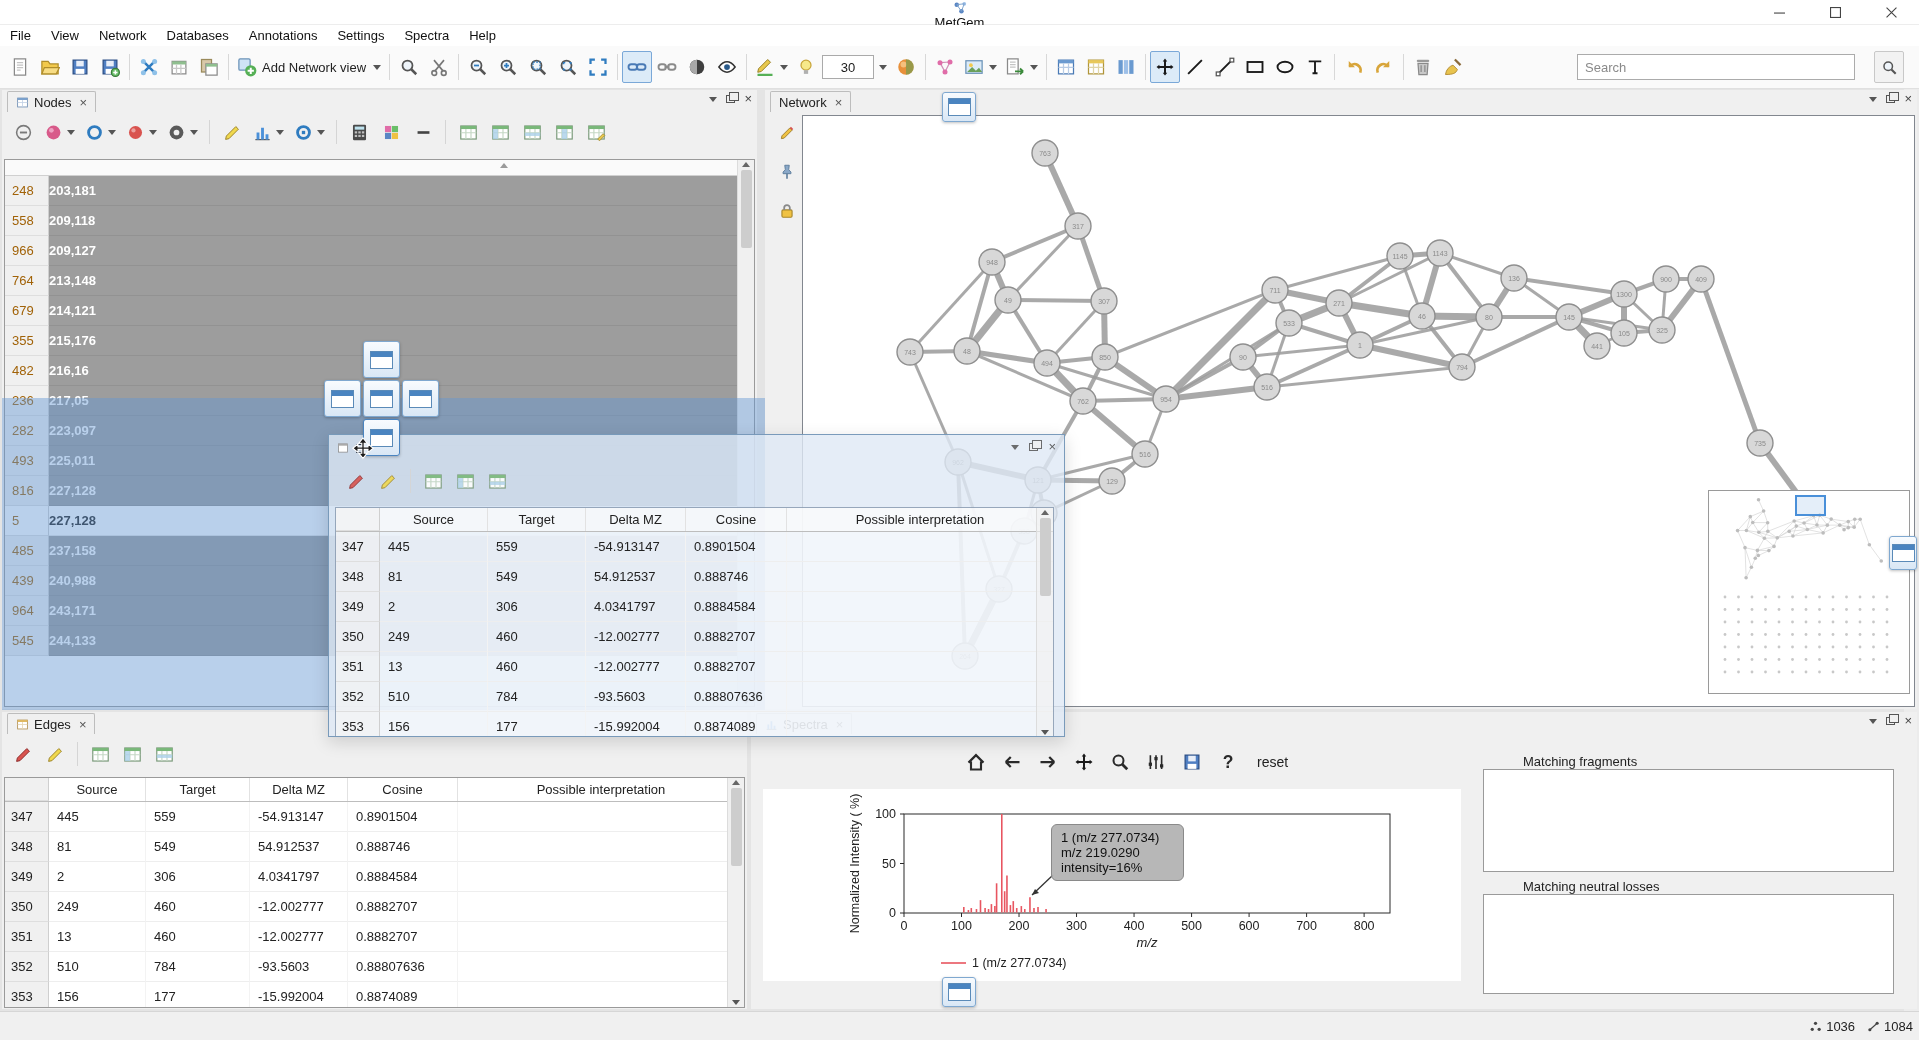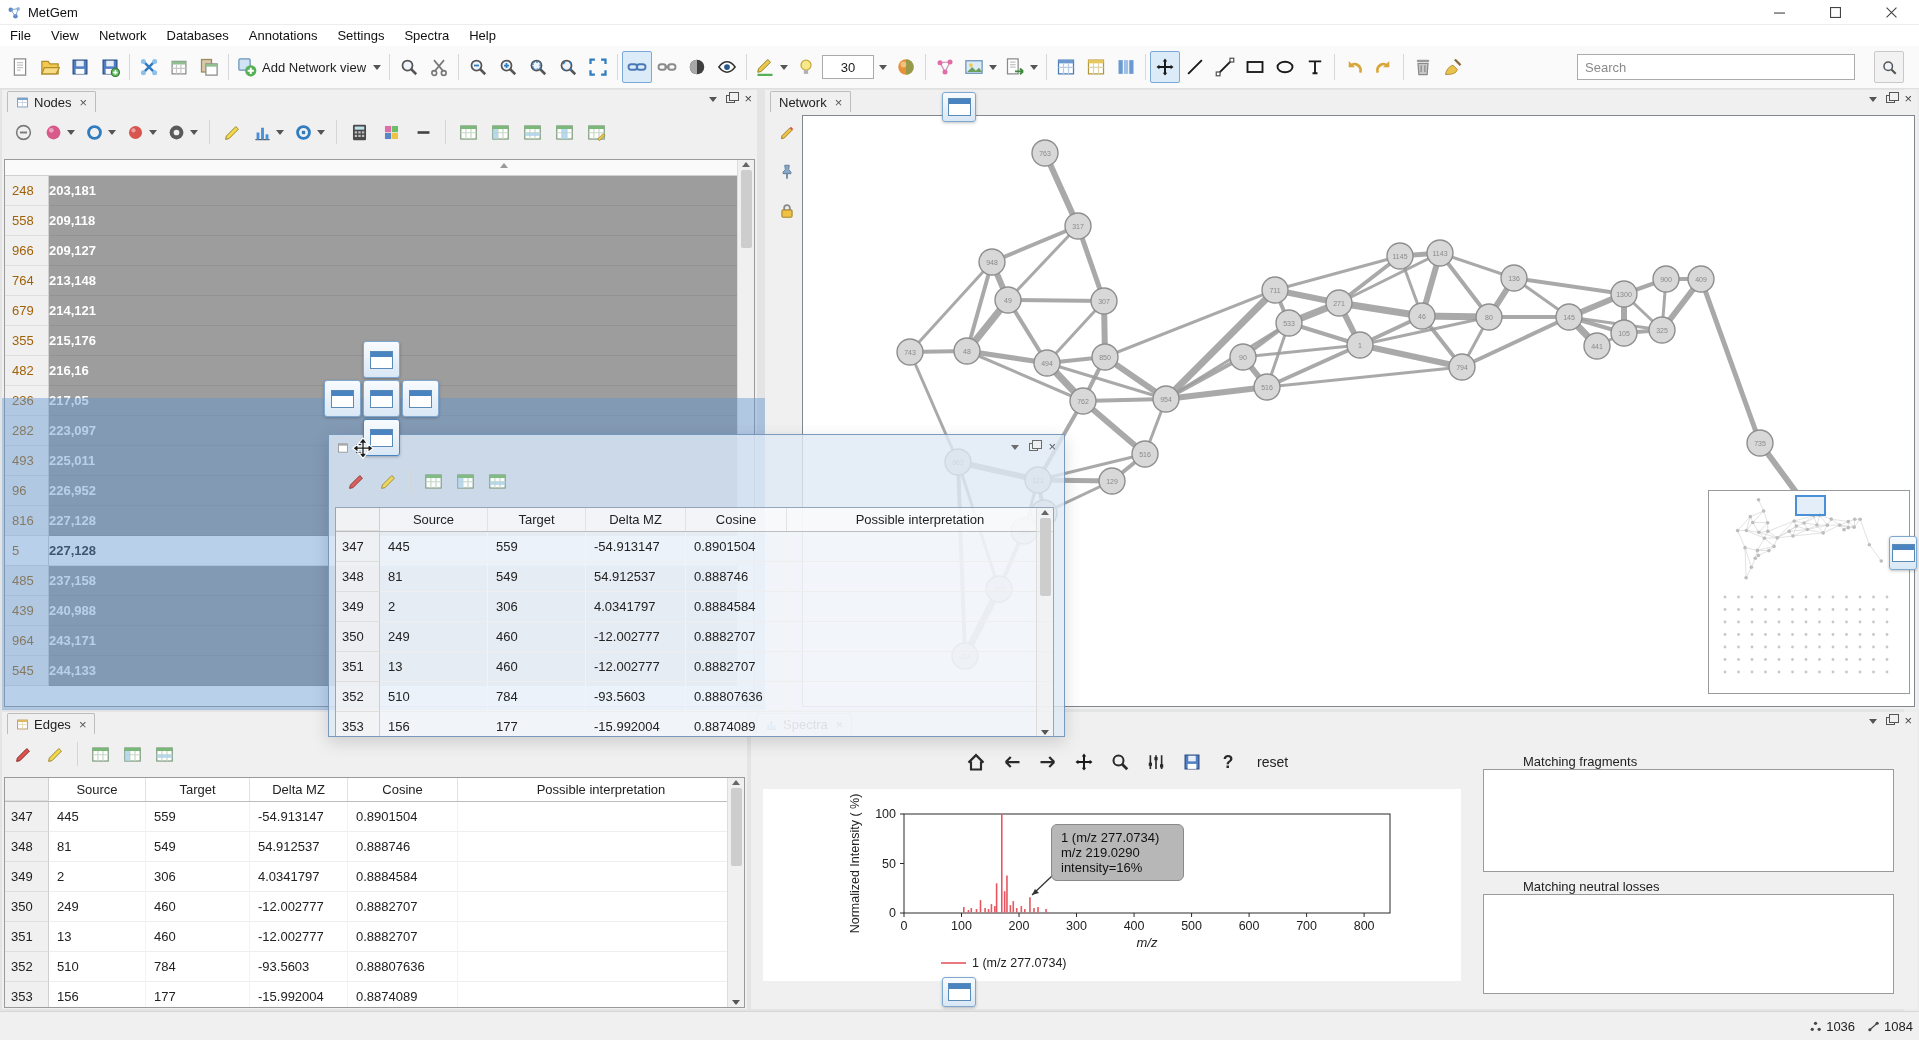"MetGem" #titlebar { flex-direction: none -> column }
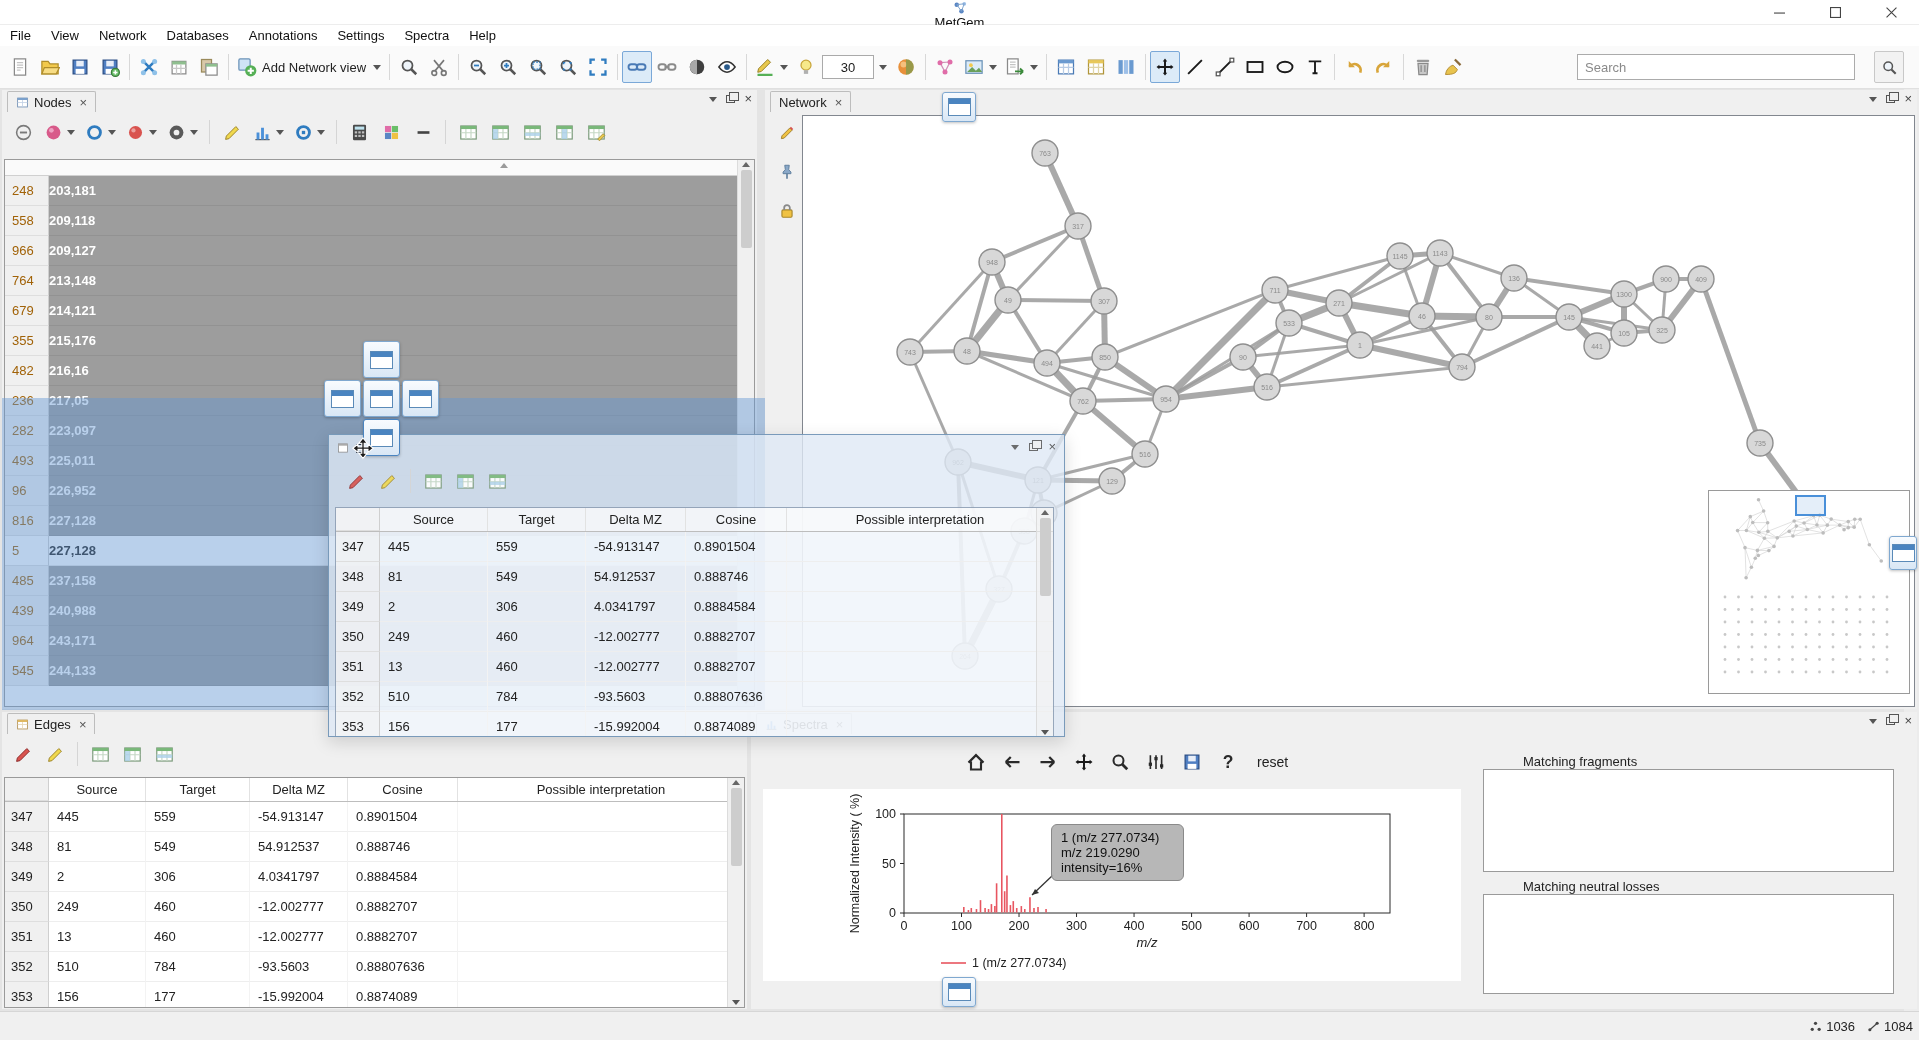"96" div.nt-row { html: <div> <div>96</div> <div>226,952</div> </div> -> none }
